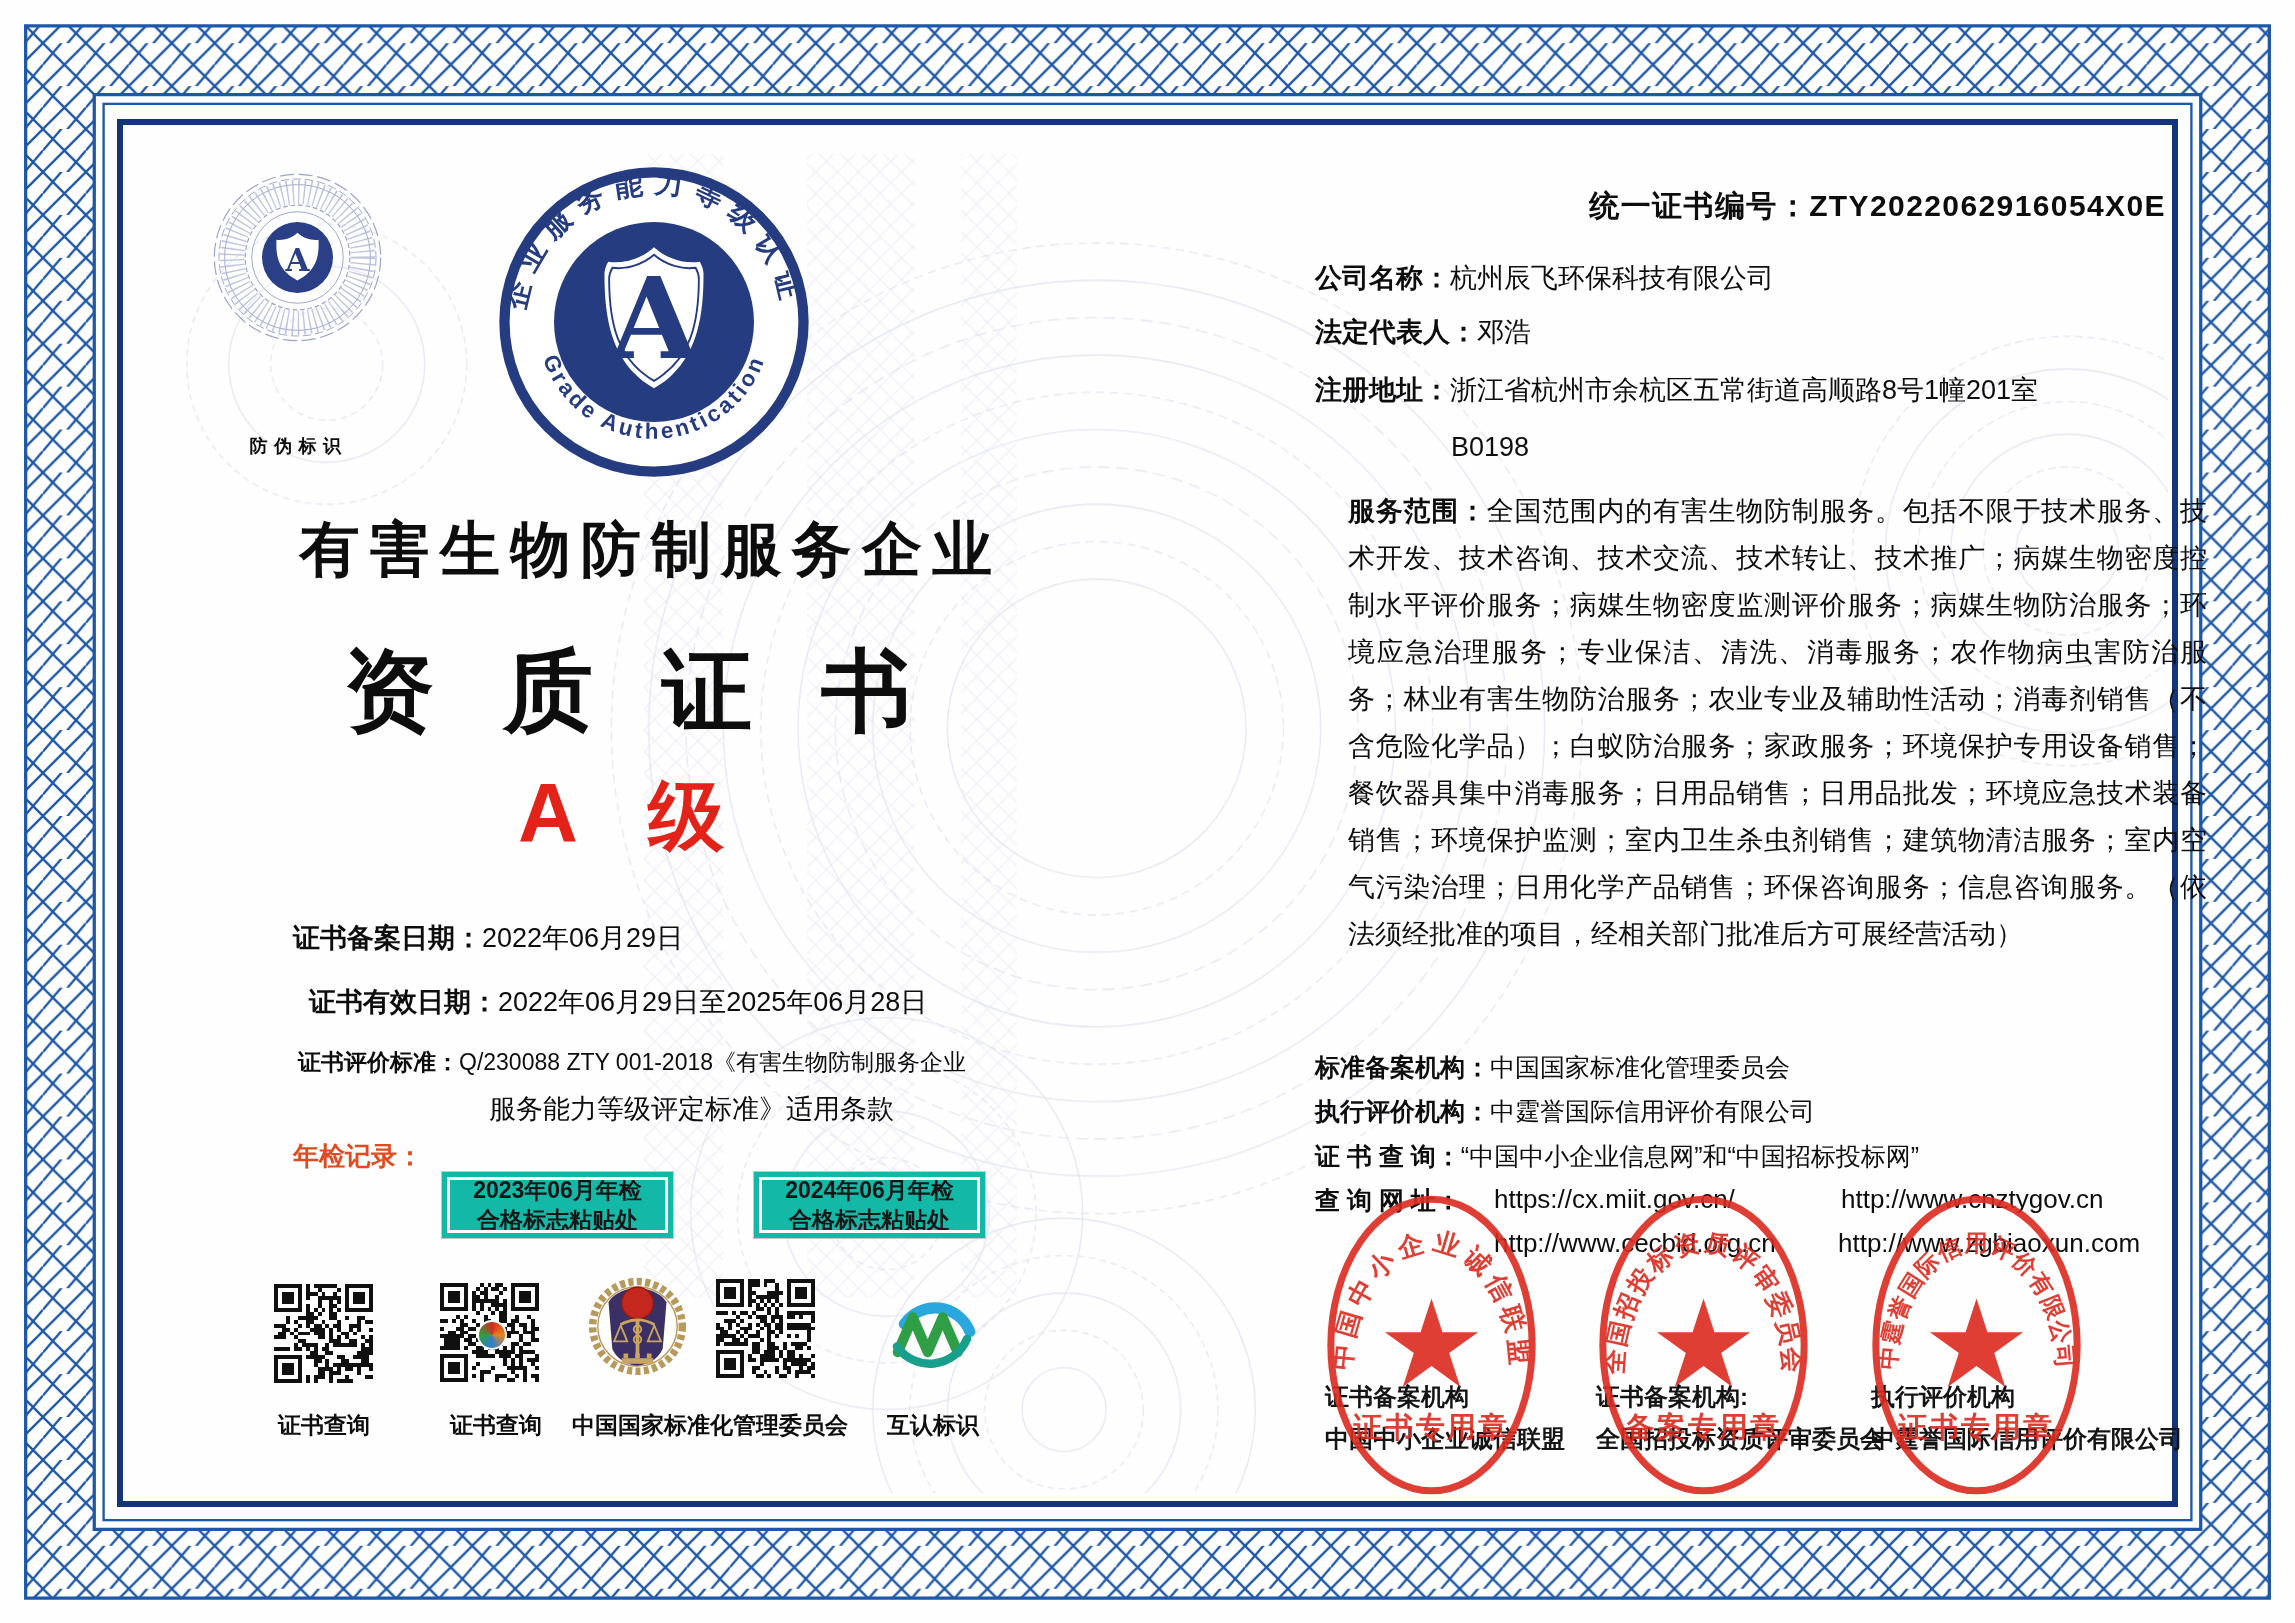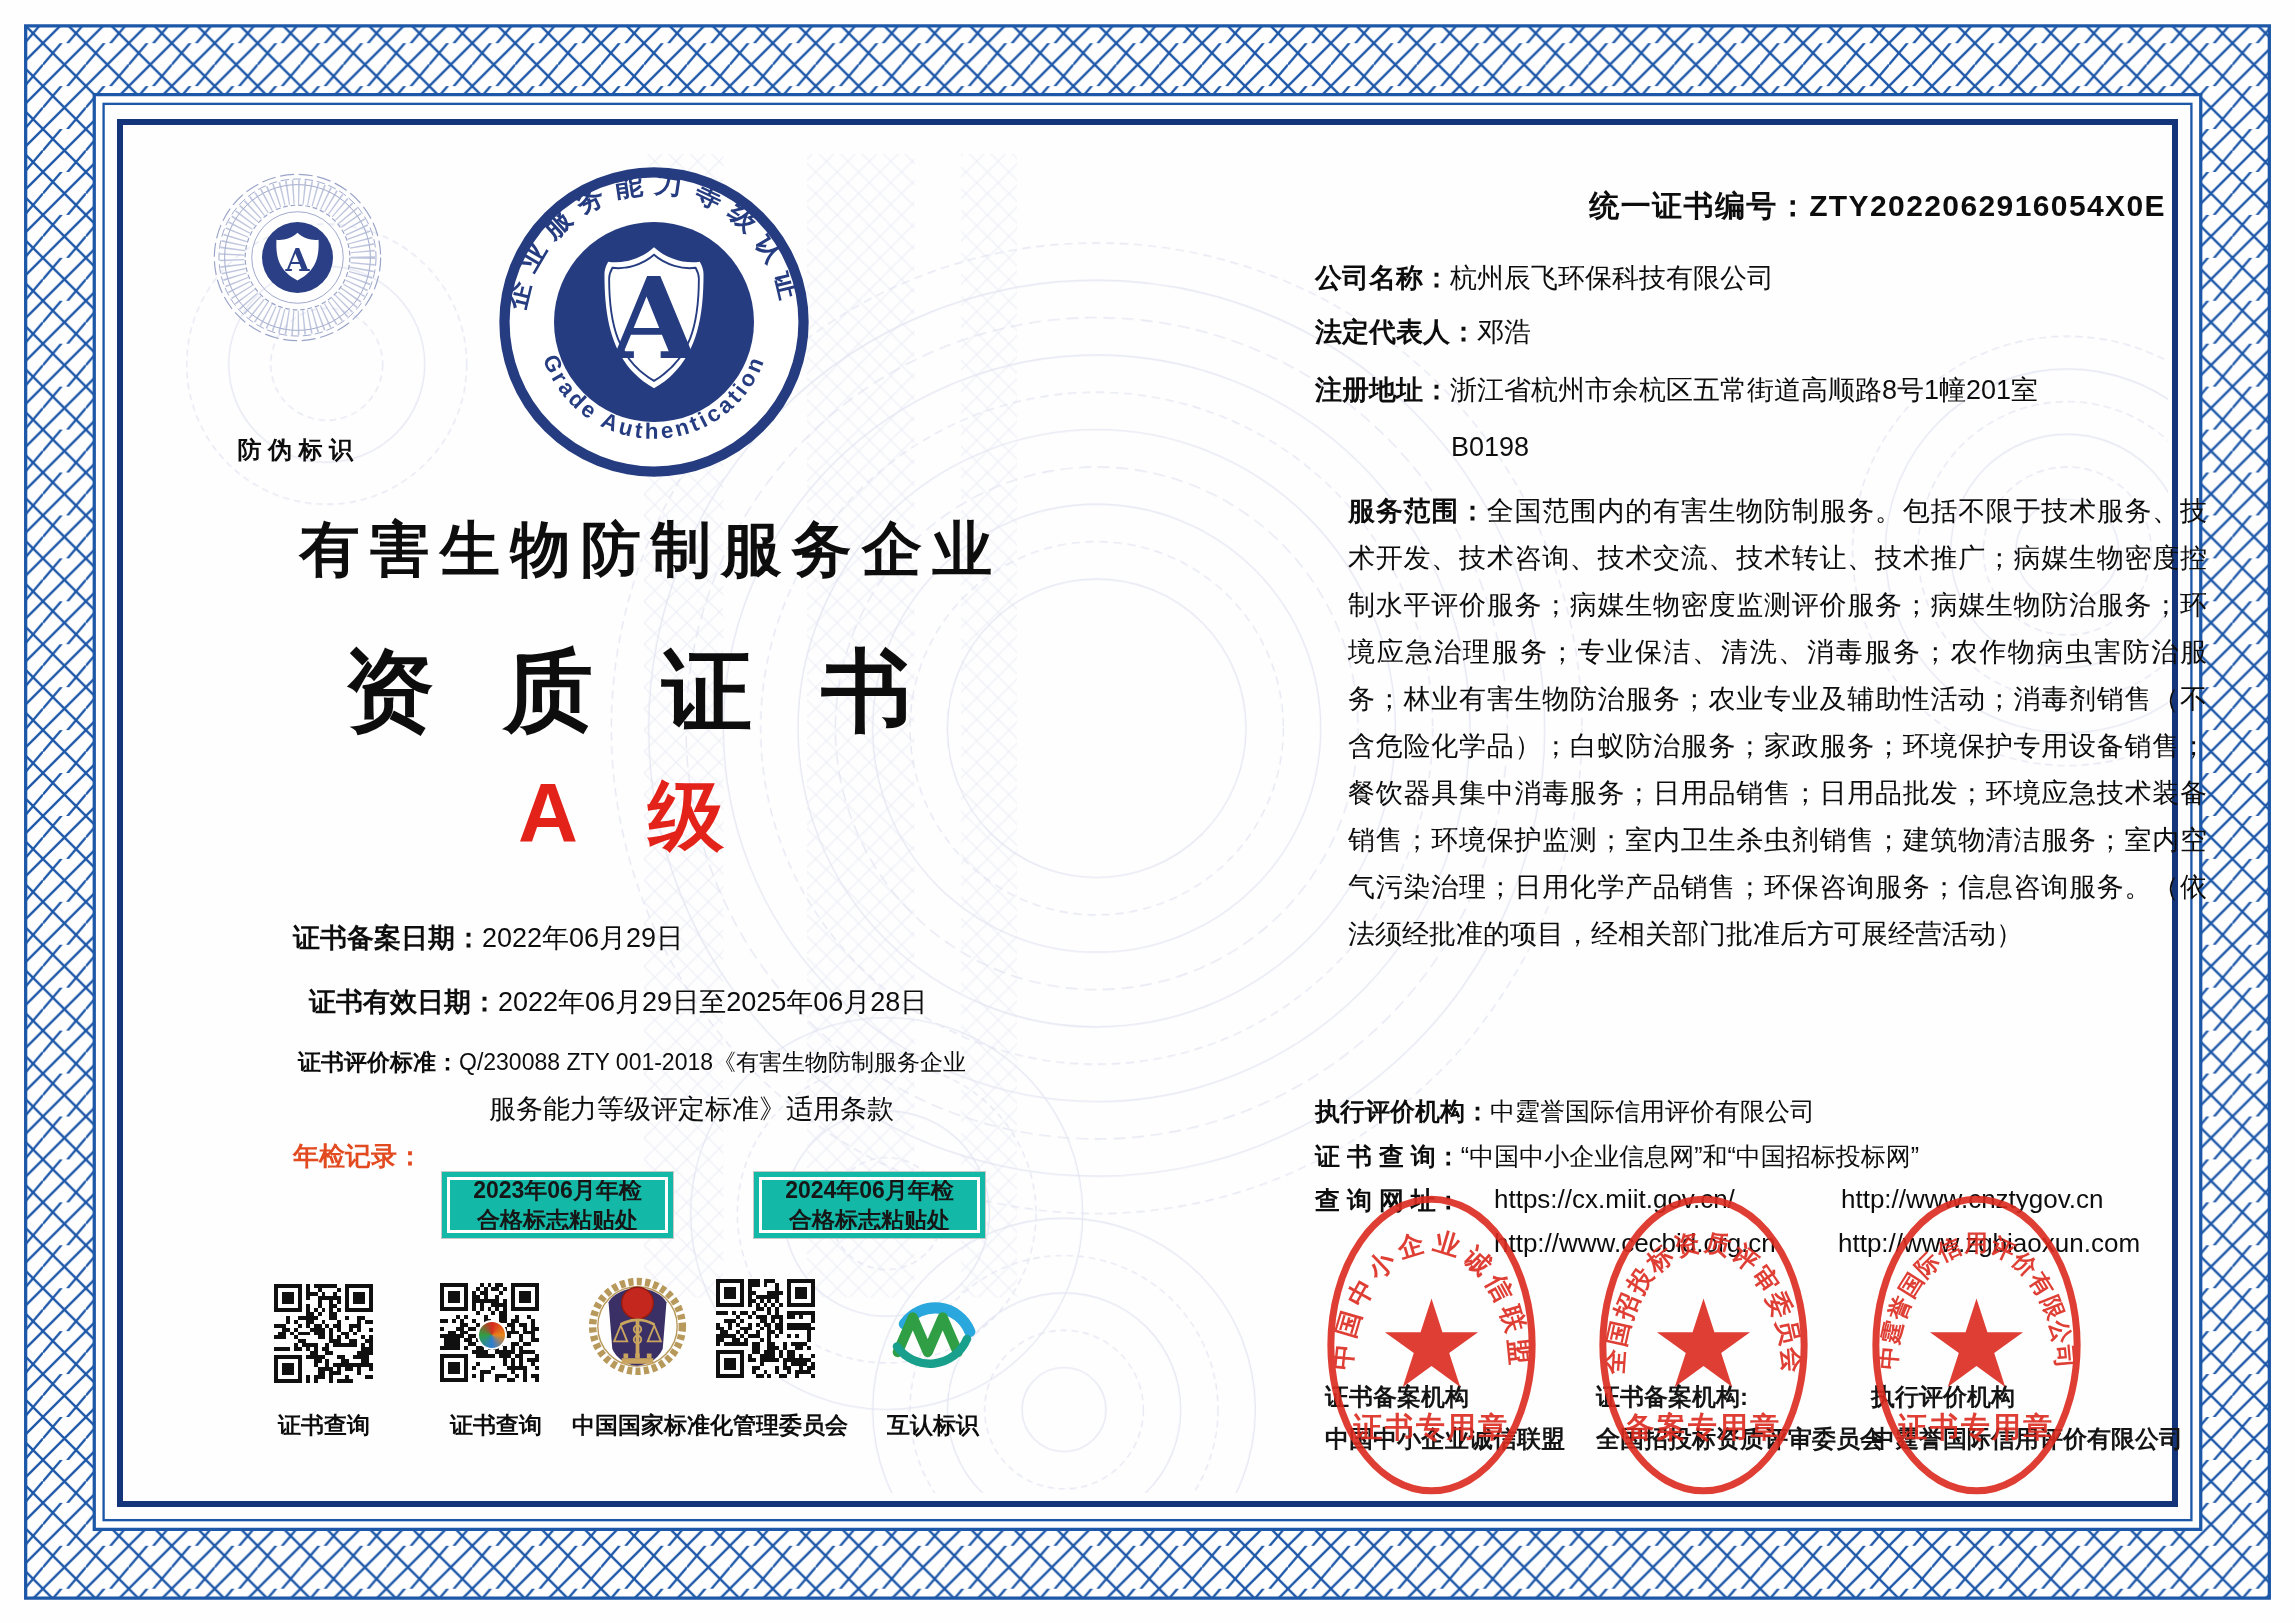"防伪标识" #antifake-label { font-size: 24px -> 18px }
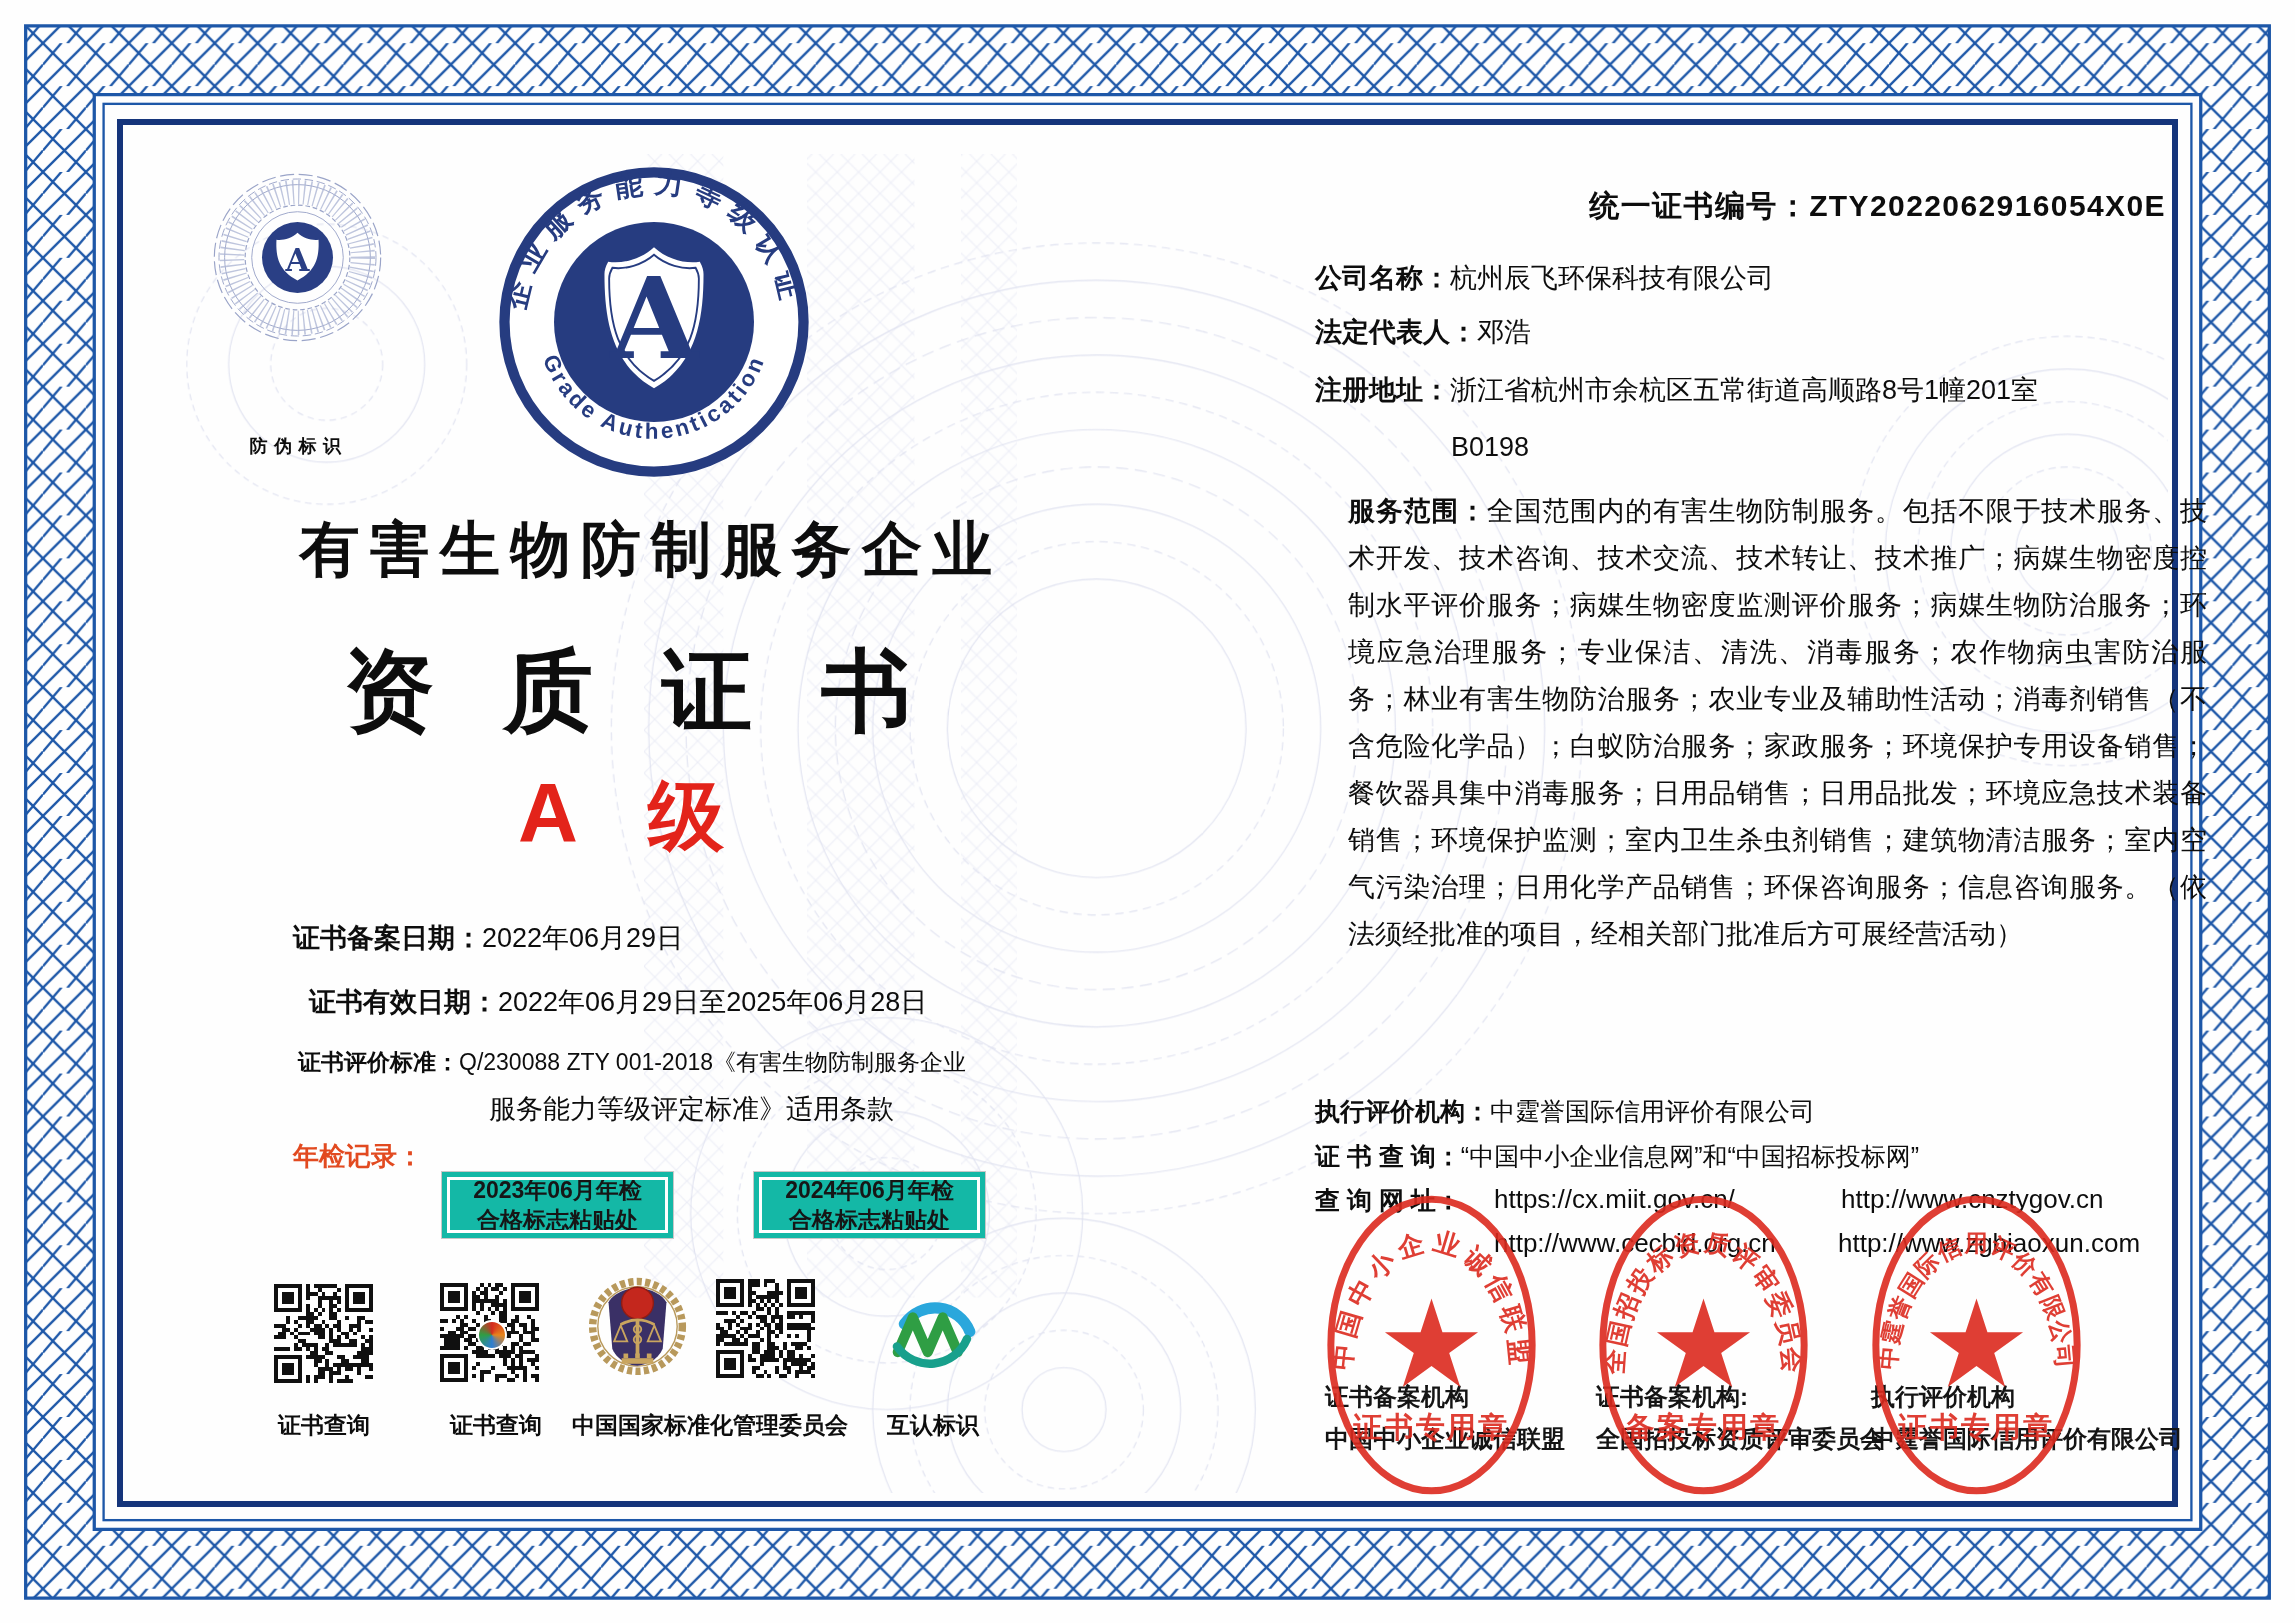"标准备案机构：中国国家标准化管理委员会" div.abs { html: none -> <div><span>标准备案机构：</span><span>中国国家标准化管理委员会</span></div> }
